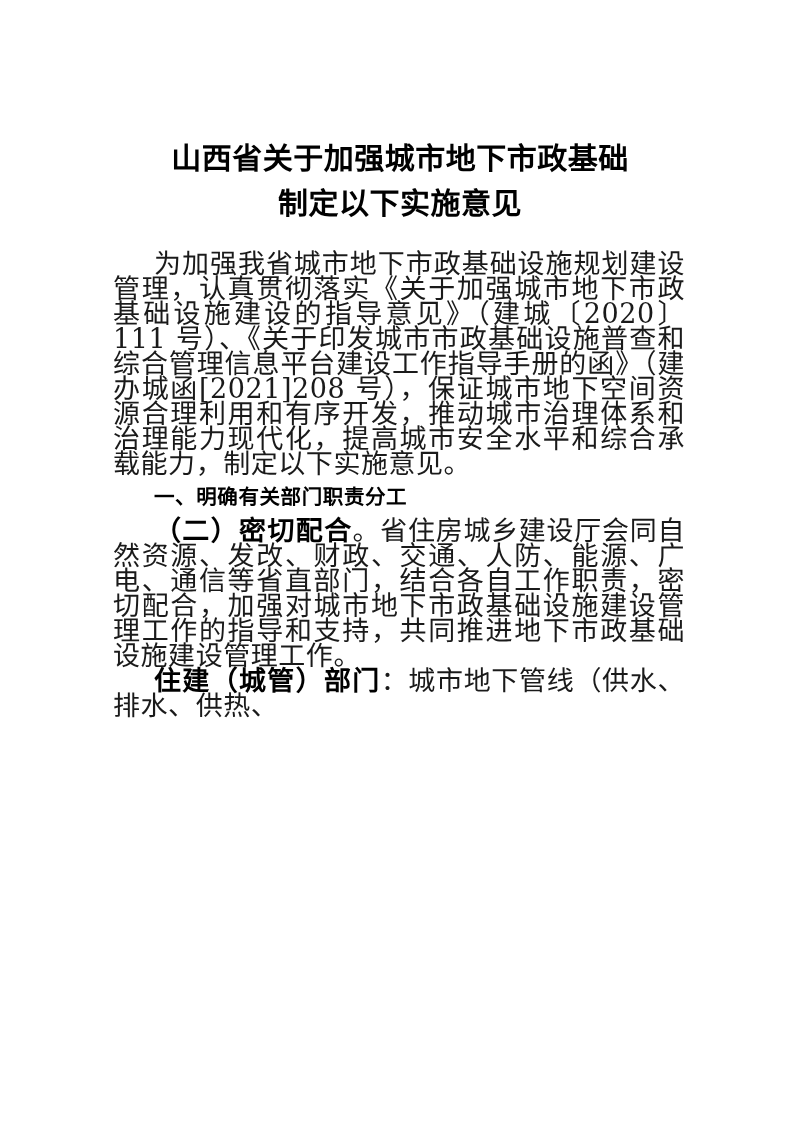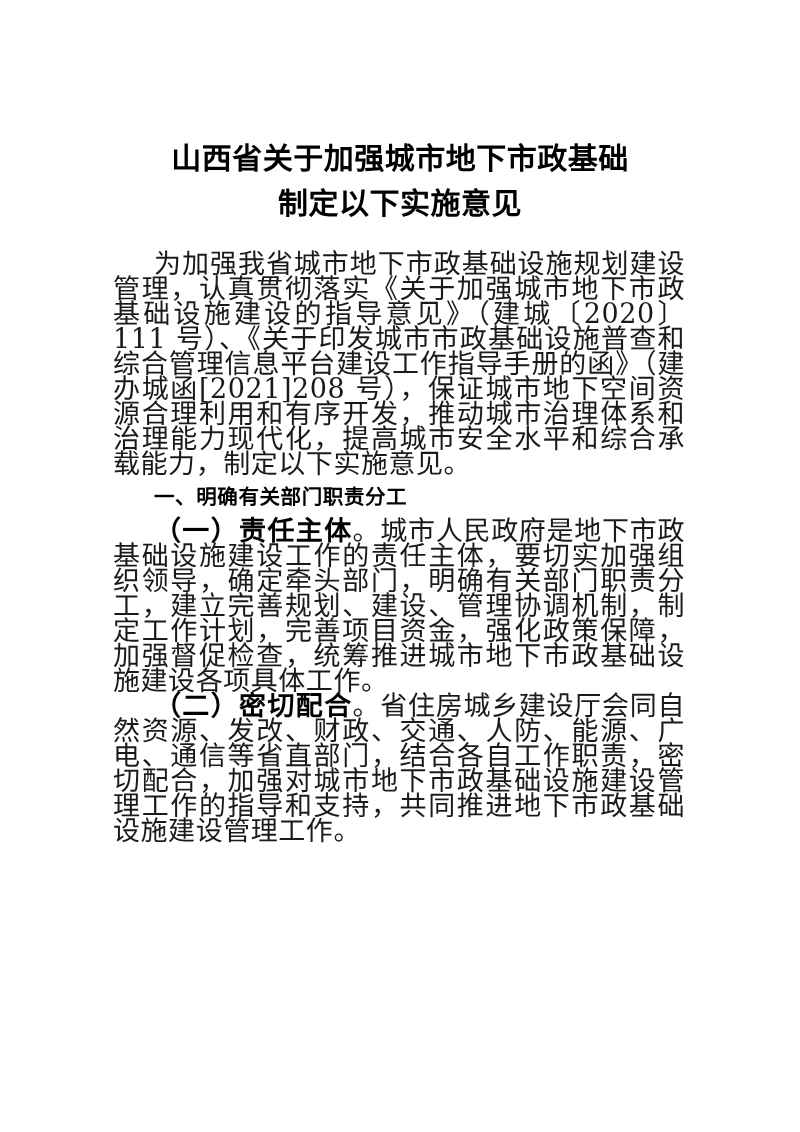"（一）责任主体。城市人民政府是地下市政基础设施建设工作的责任主体，要切实加强组织" p.para { html: <p><span>（一）责任主体</span><span>。城市人民政府是地下市政基础设施建设工作的责任主体，要切实加强组织领导，确定牵头部门，明确有关部门职责分工，建立完善规划、建设、管理协调机制，制定工作计划，完善项目资金，强化政策保障，加强督促检查，统筹推进城市地下市政基础设施建设各项具体工作。</span></p> -> none }
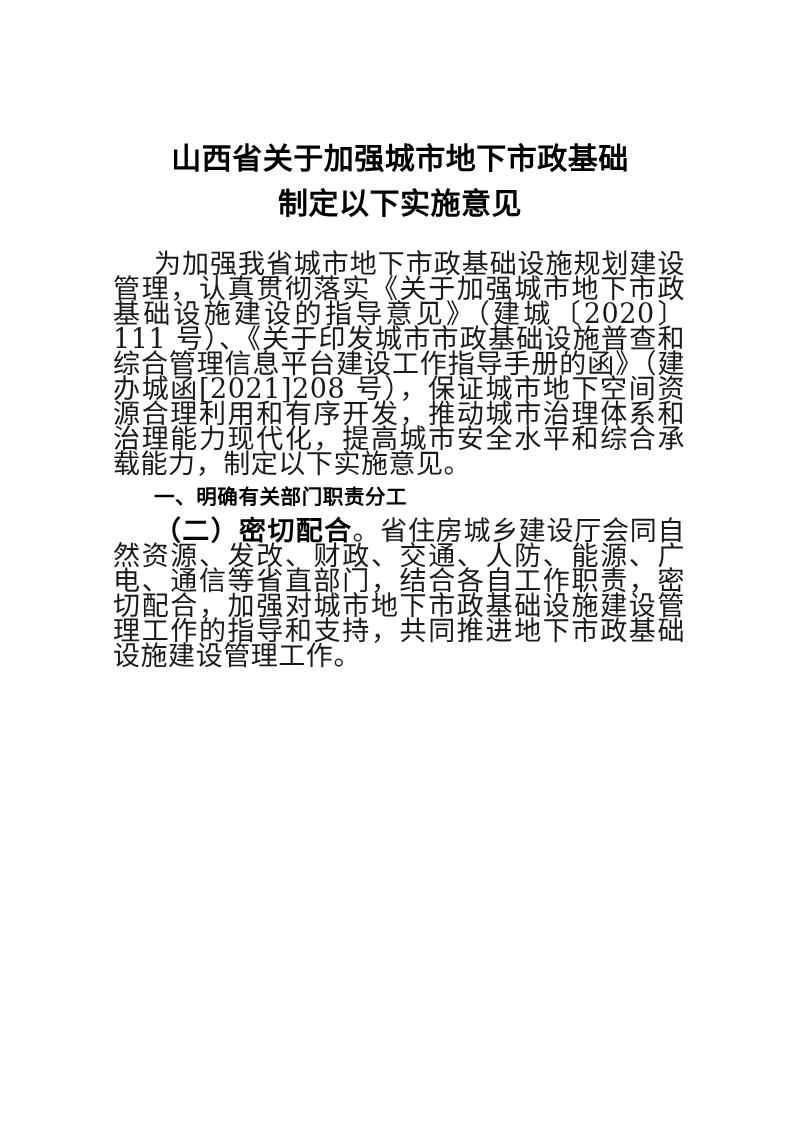"住建（城管）部门：城市地下管线（供水、排水、供热、" p.para { html: none -> <p><span>住建（城管）部门</span><span>：城市地下管线（供水、排水、供热、</span></p> }
